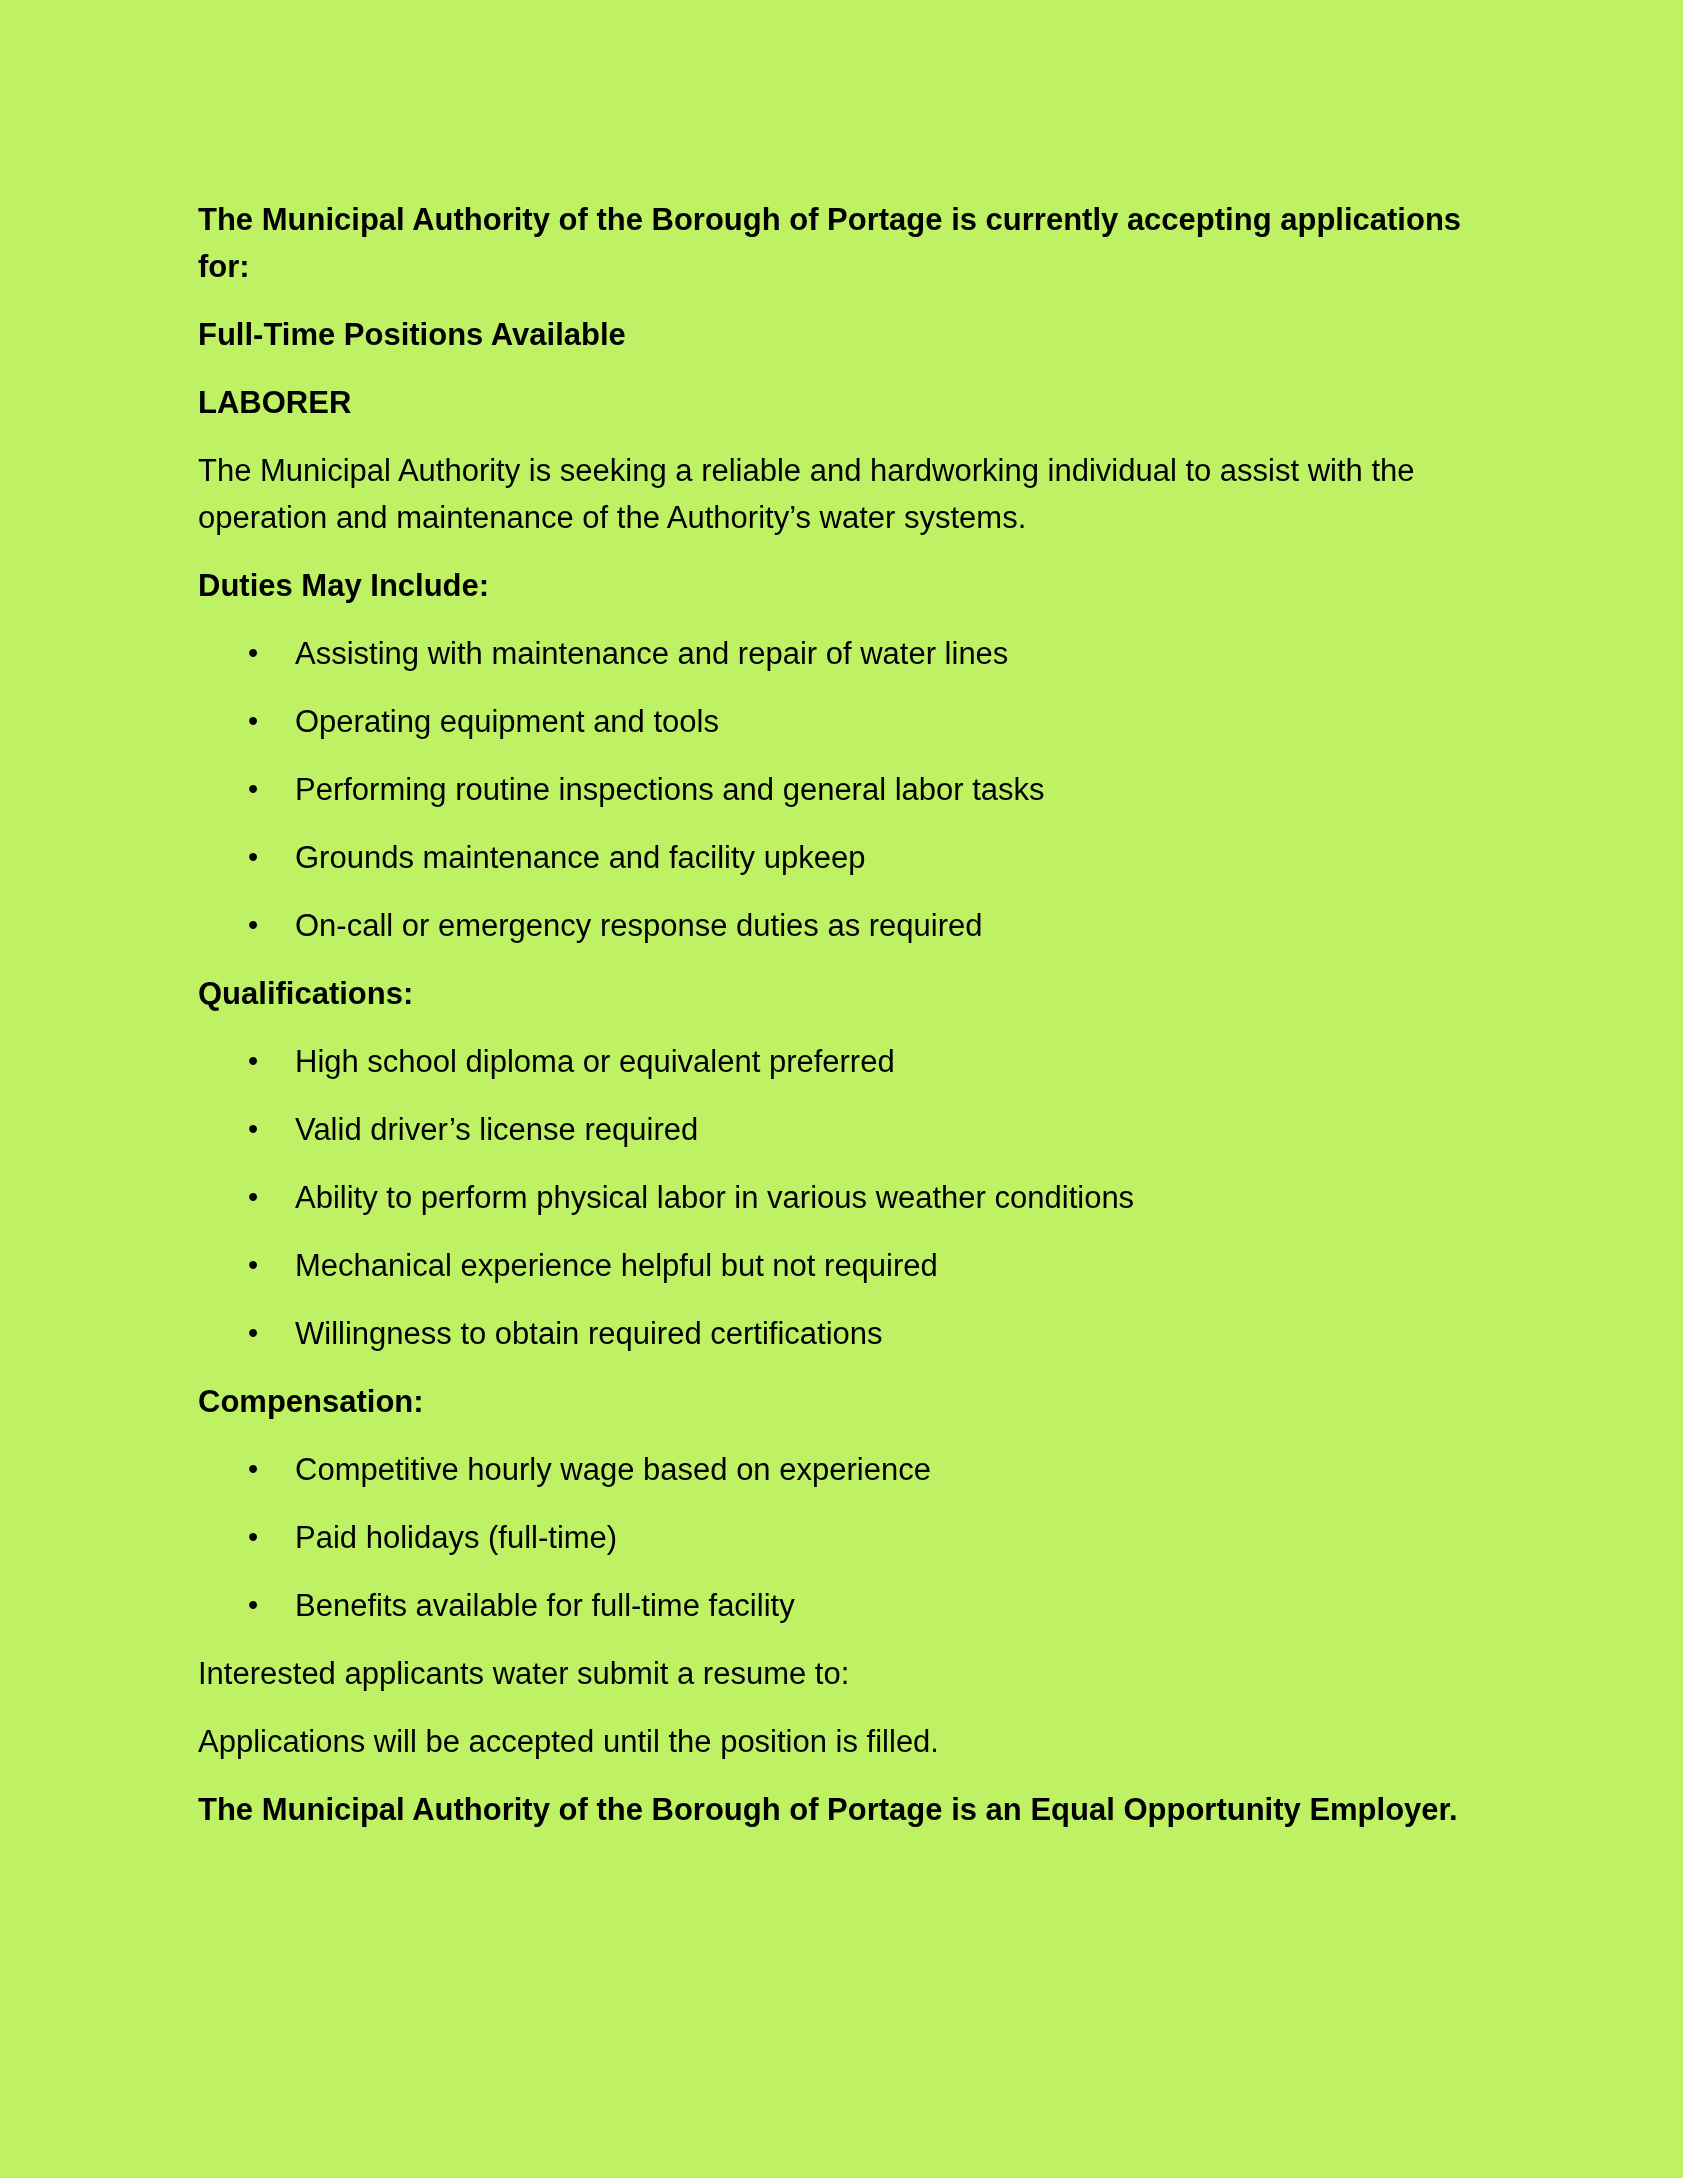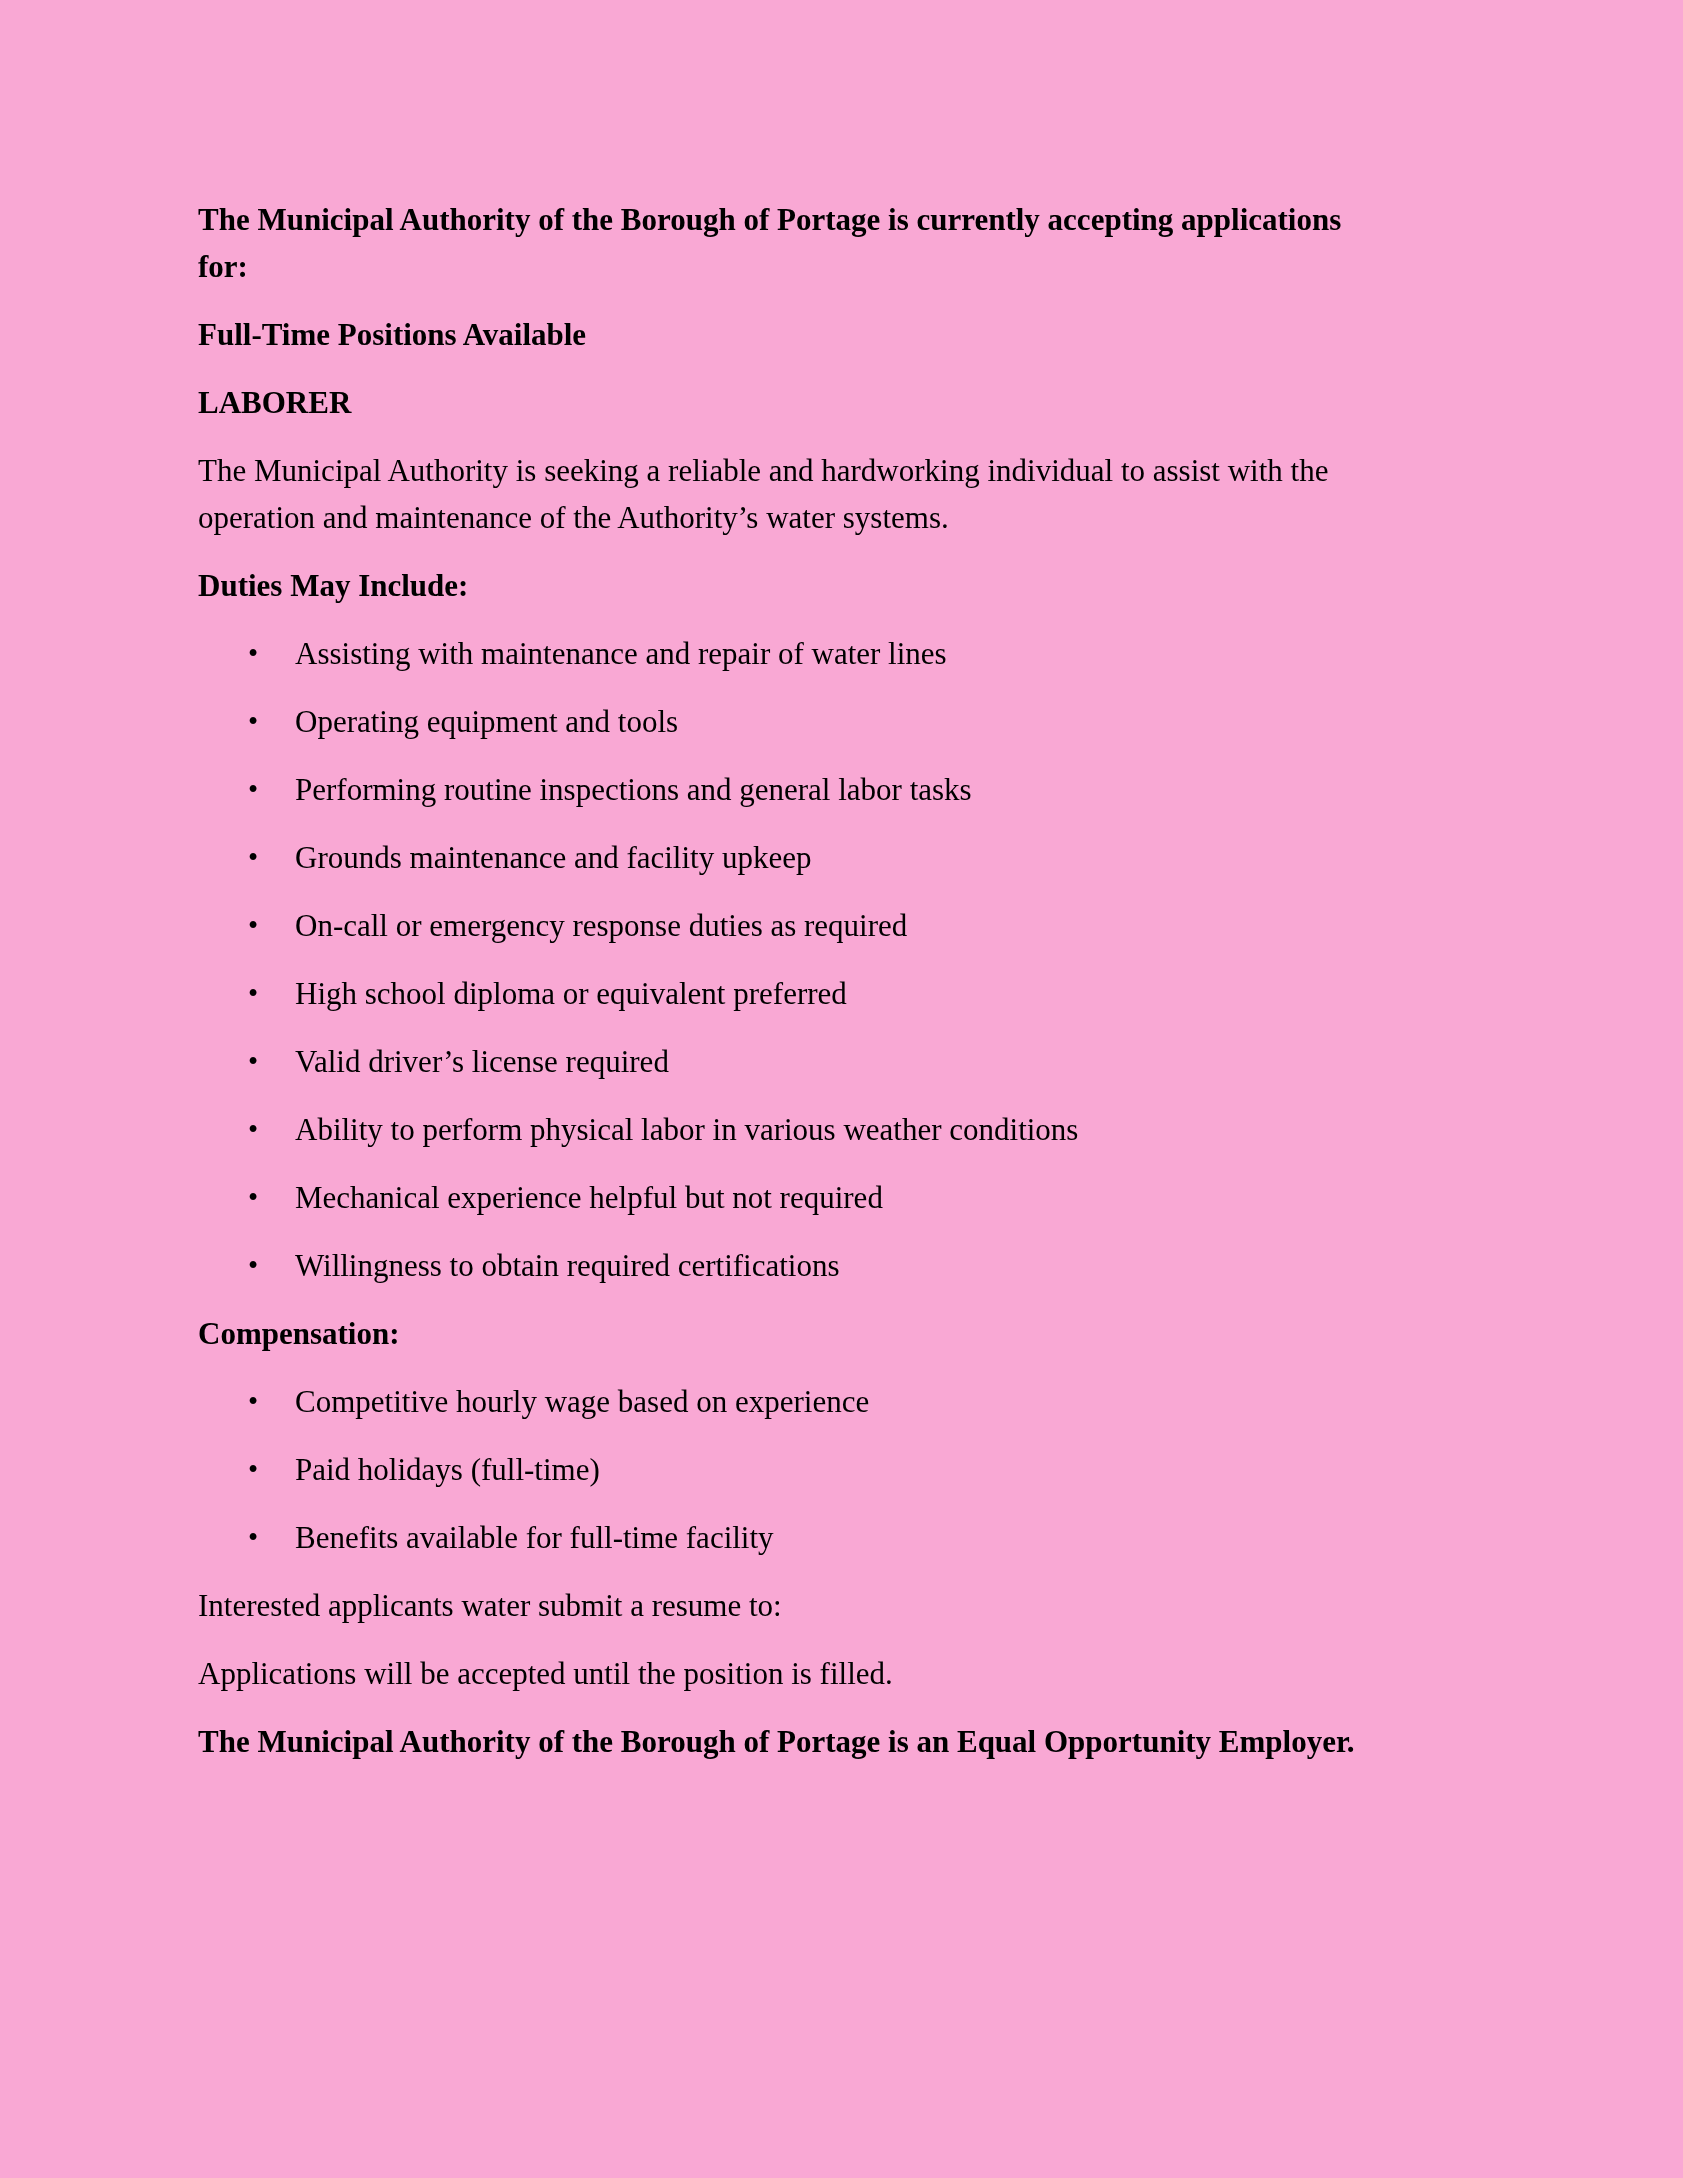"The Municipal Authority of the" .doc-page { background: #f9a8d4 -> #bef264; font-family: Liberation Serif, serif -> Liberation Sans, sans-serif }
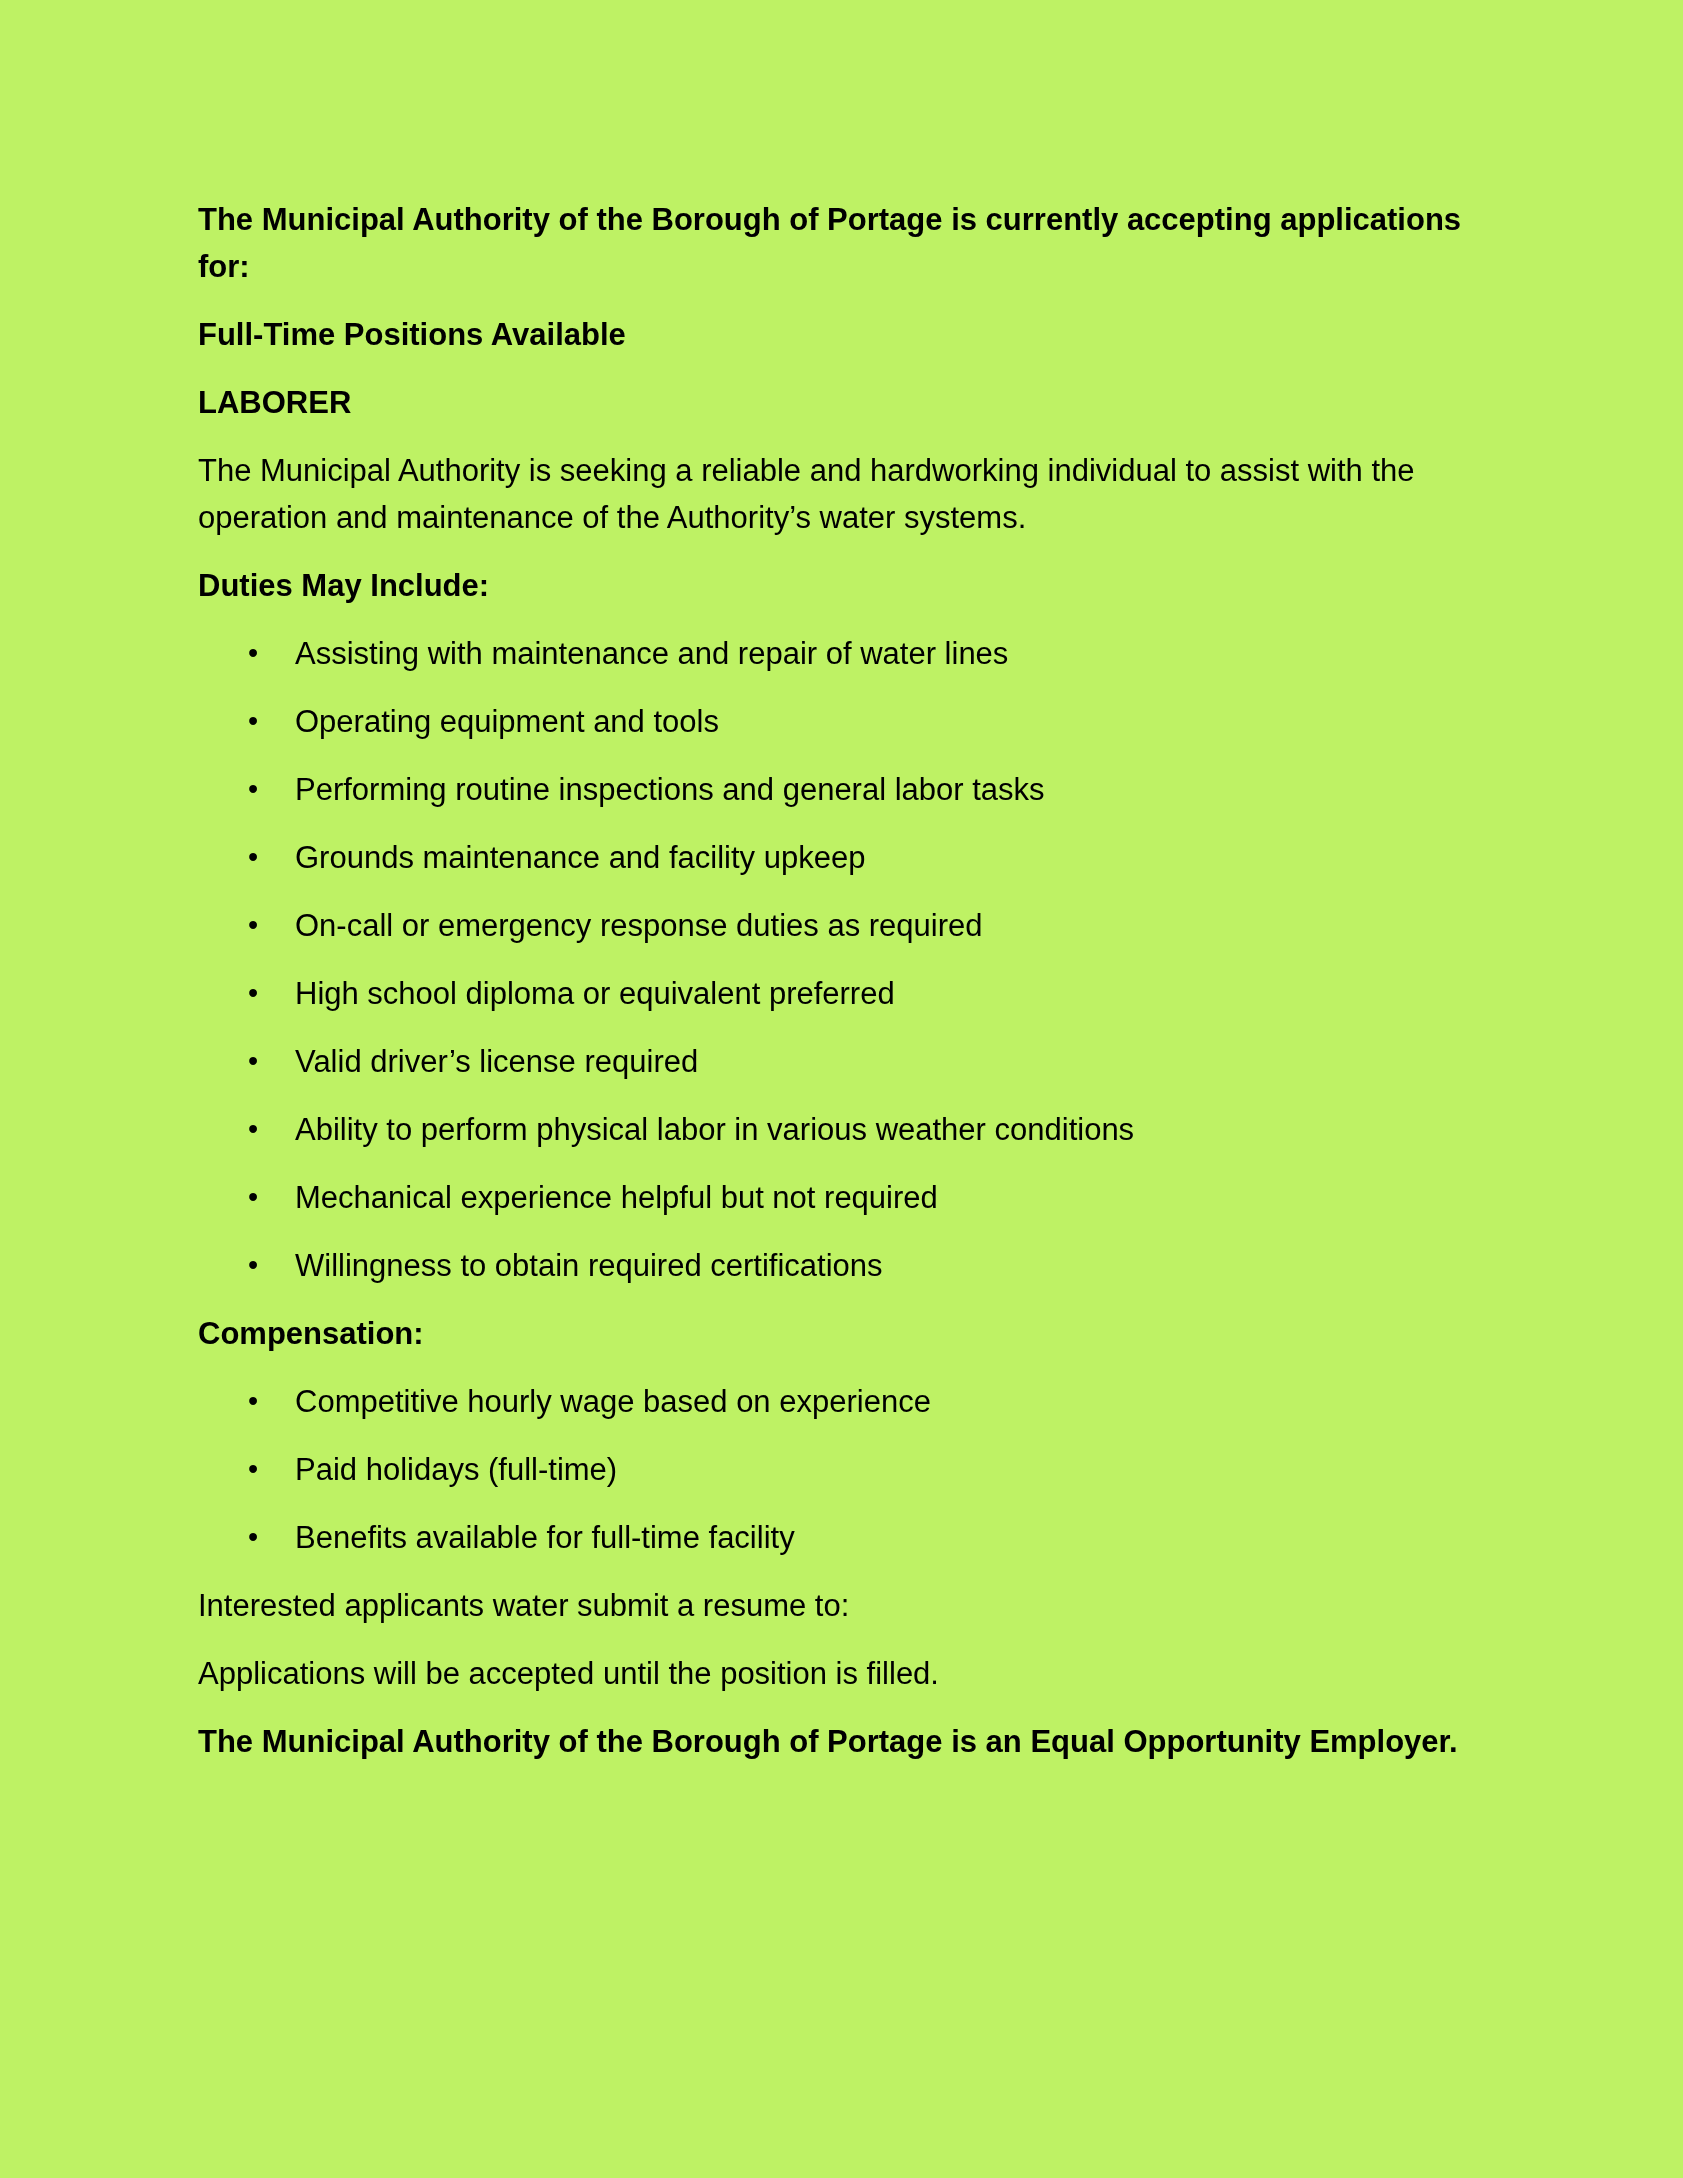"Qualifications:" p.para { html: none -> <p>Qualifications:</p> }
